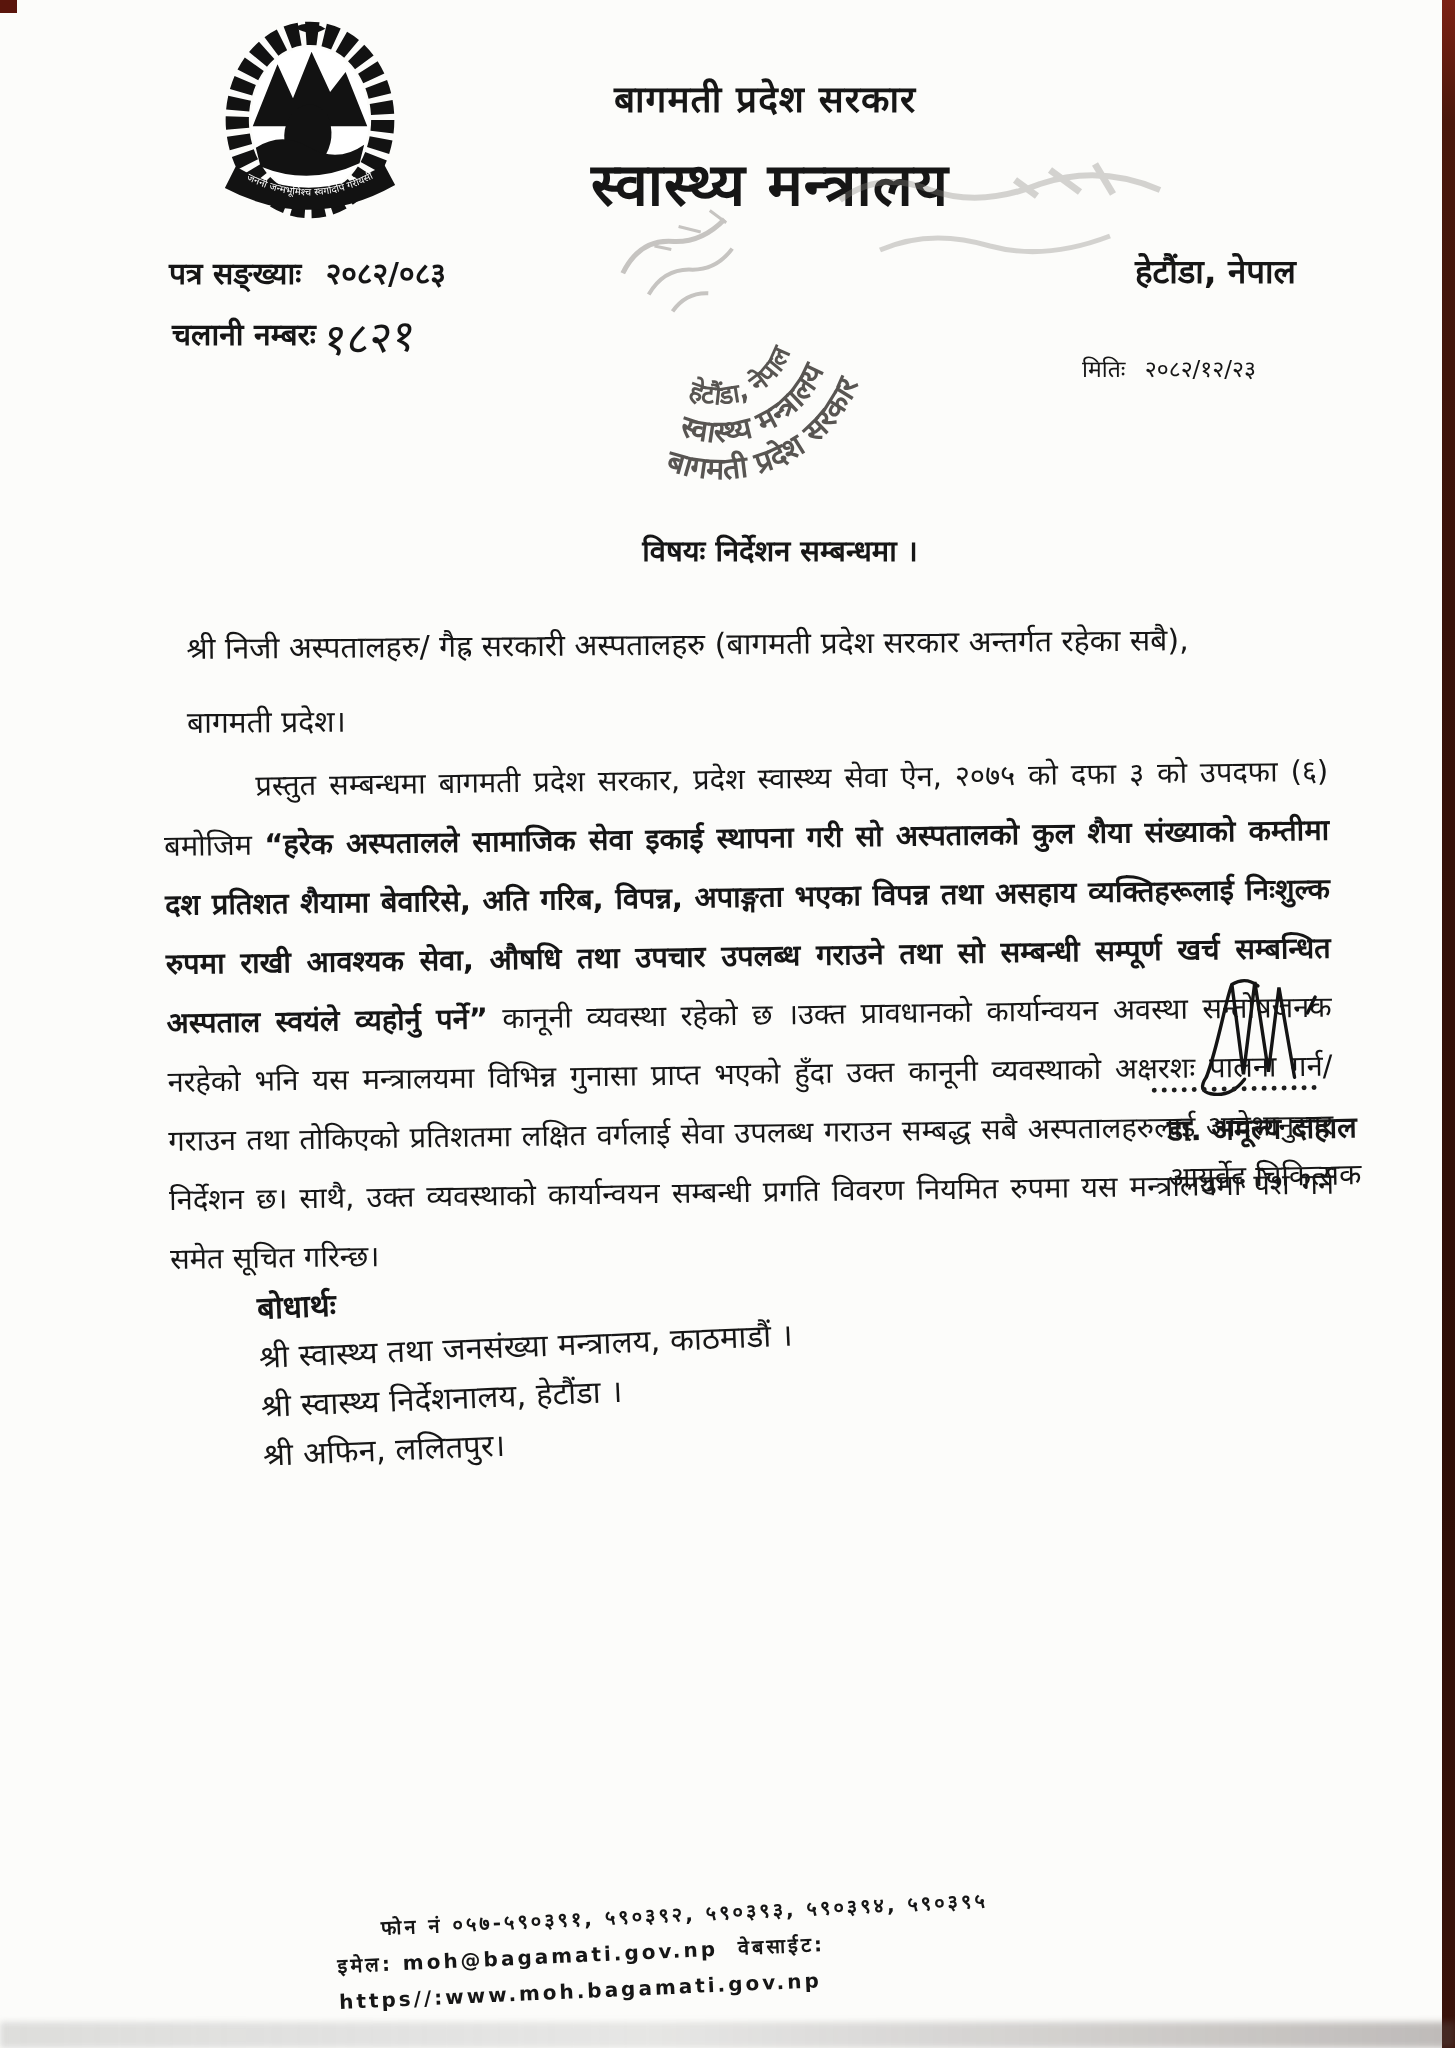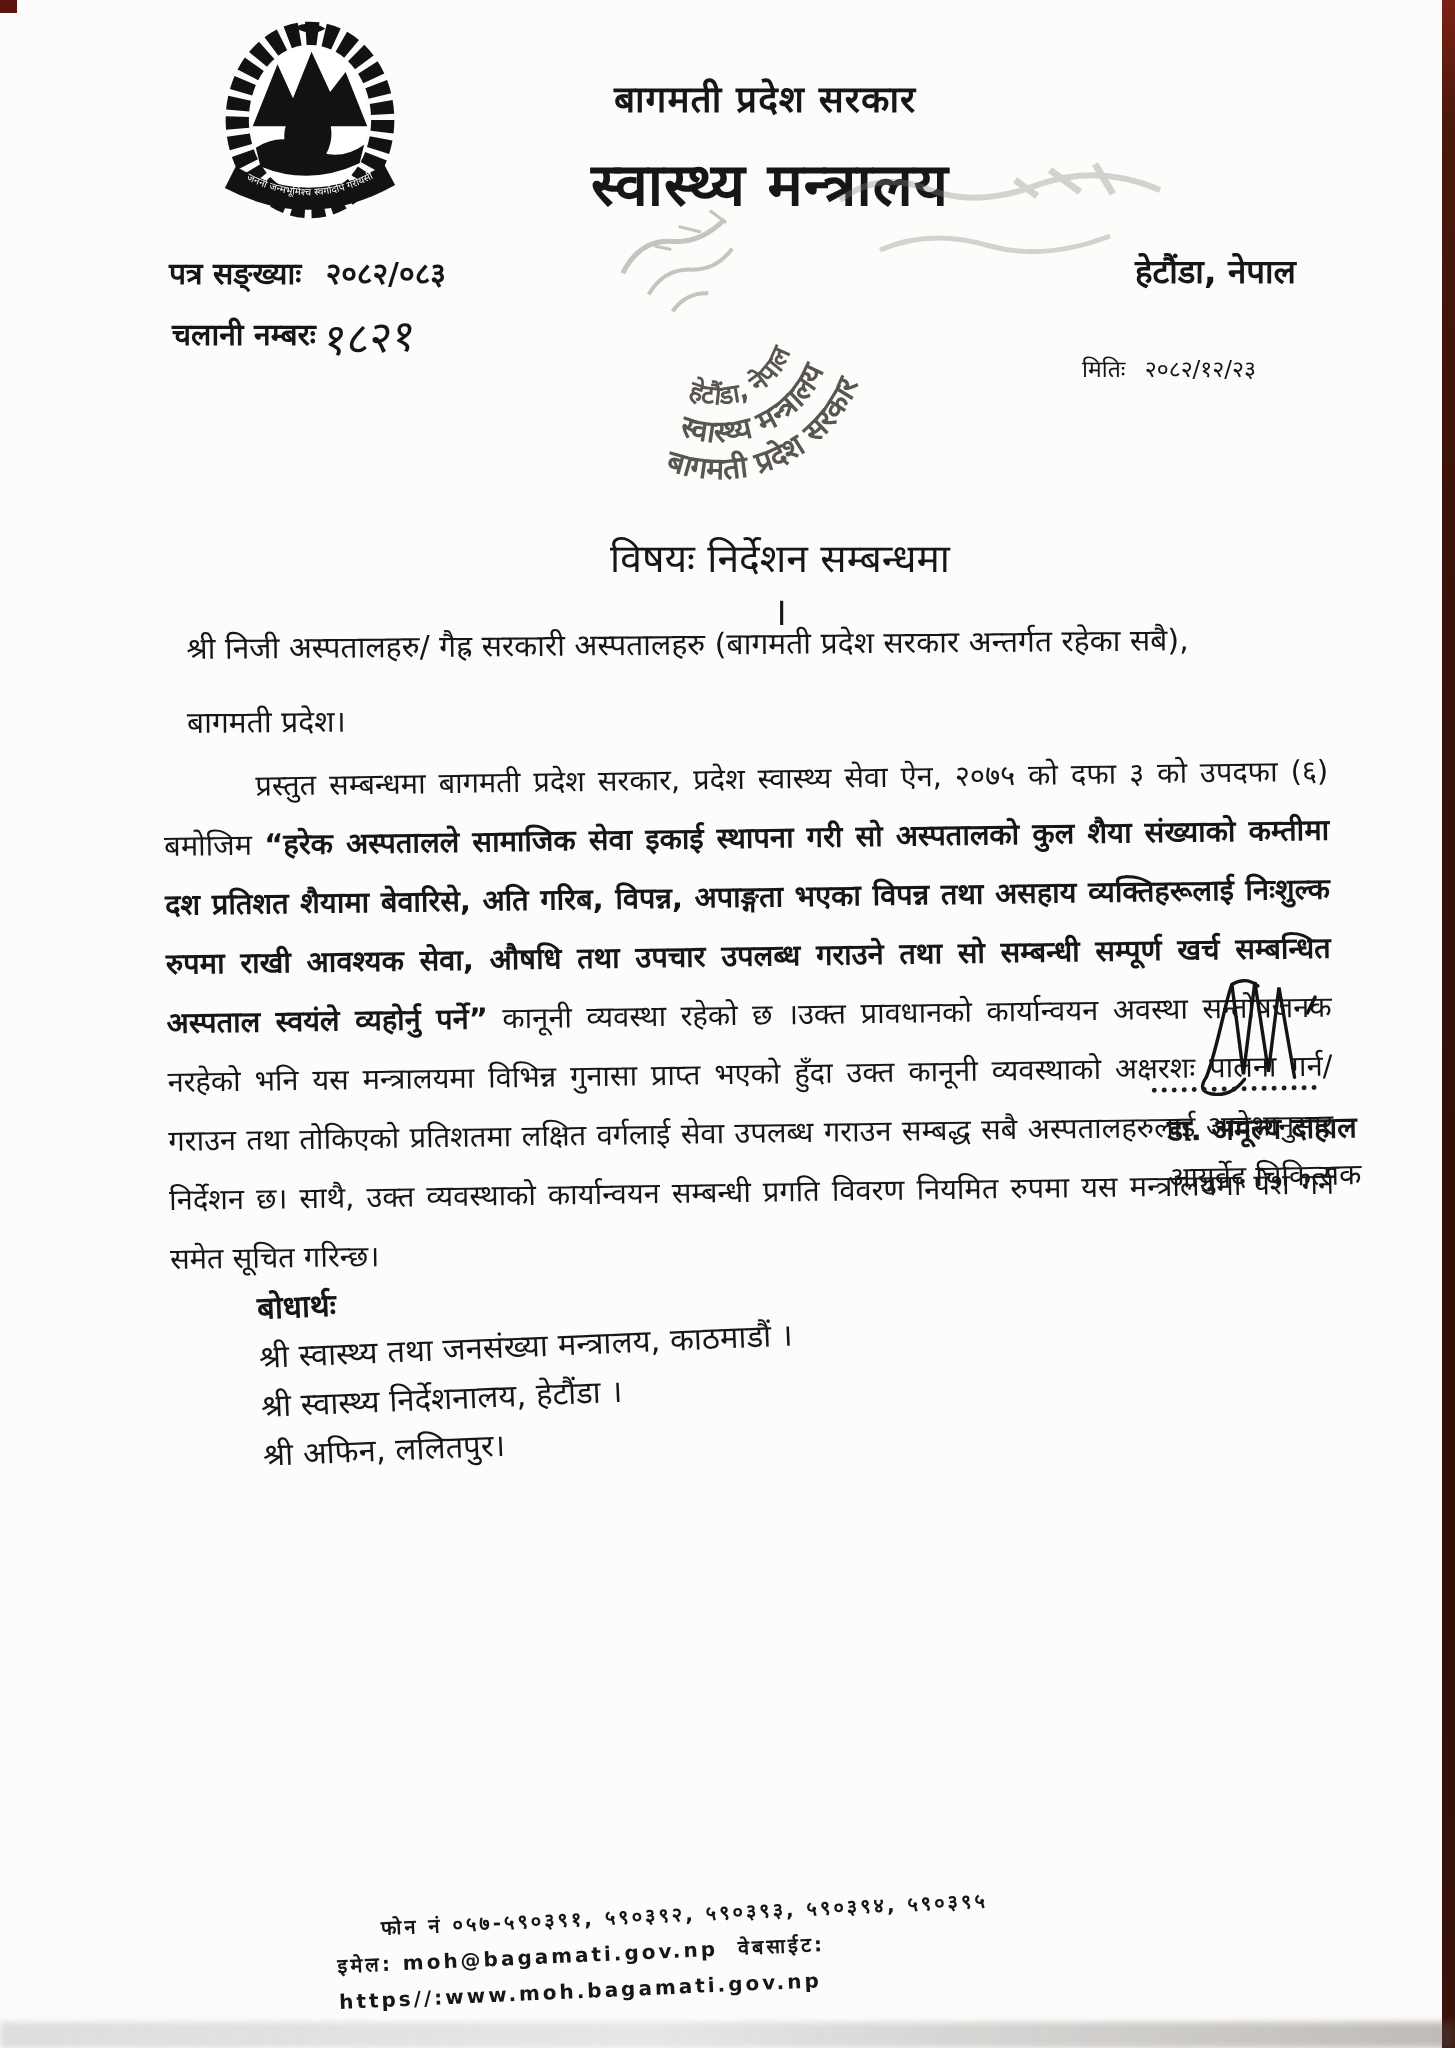"विषयः निर्देशन सम्बन्धमा ।" .subject { font-size: 39px -> 29px; font-weight: 400 -> 700 }
